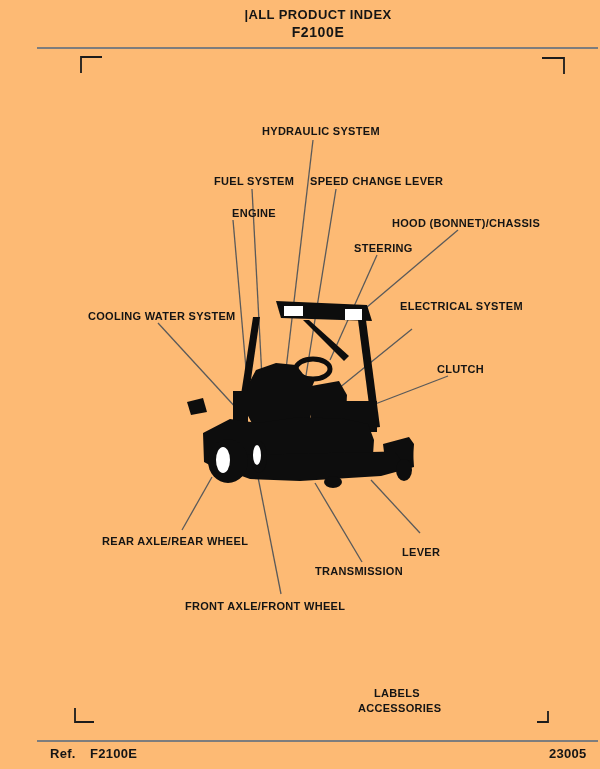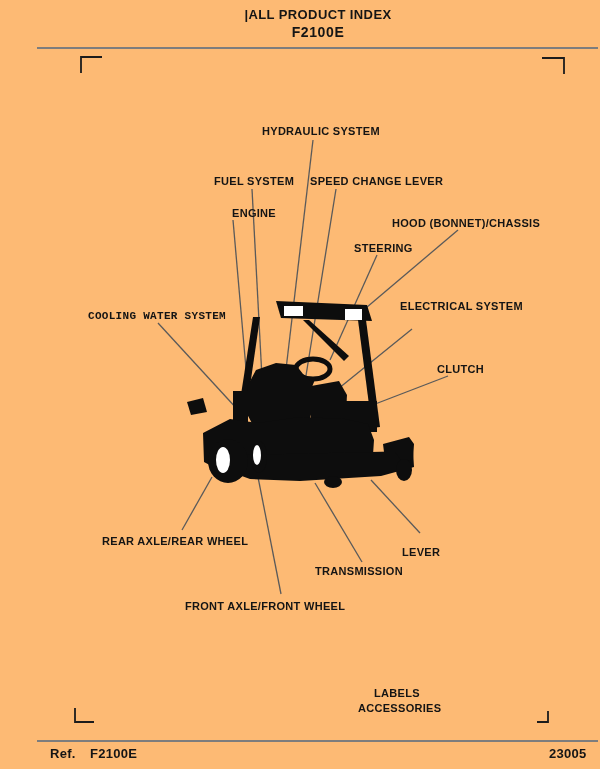"COOLING WATER SYSTEM" div.callout { font-family: Liberation Mono, monospace -> none }
